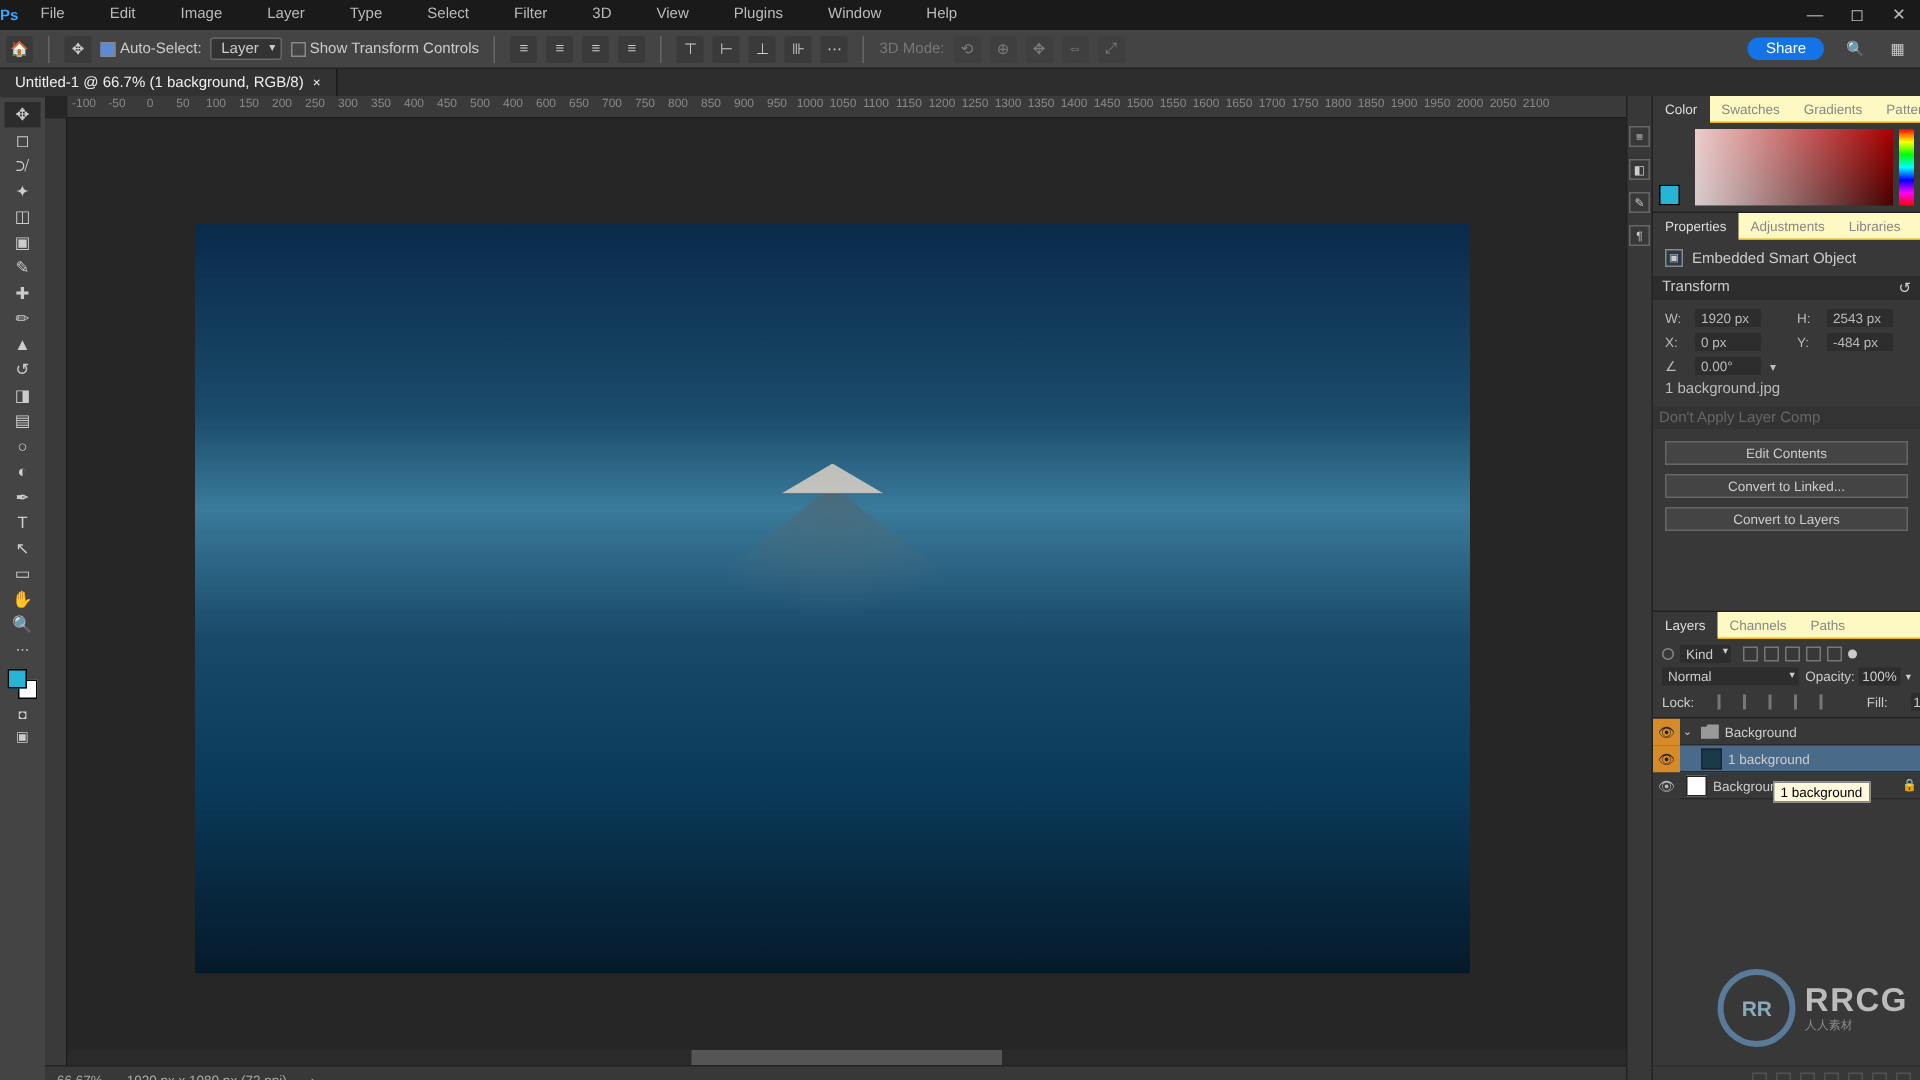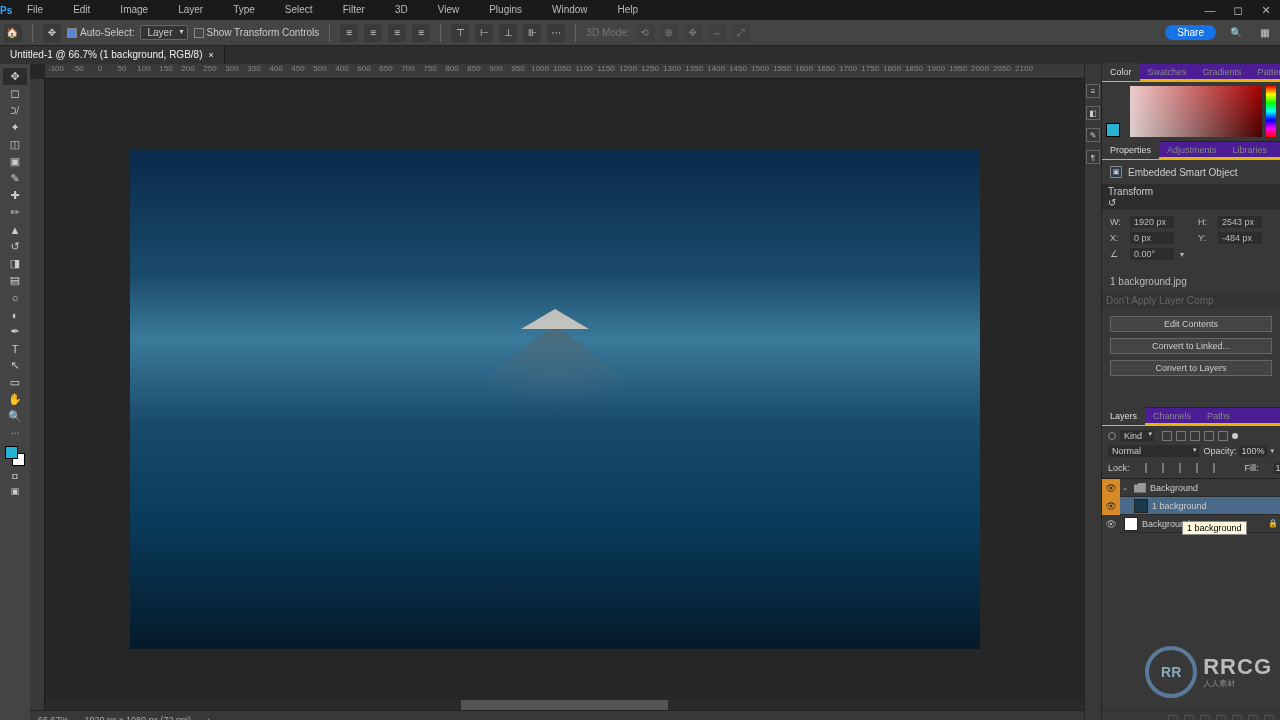"Color" .panel-tabs { background: #4c1d95 -> #fef9c3; border-bottom: 3px solid #eab308 -> 1px solid #eab308 }
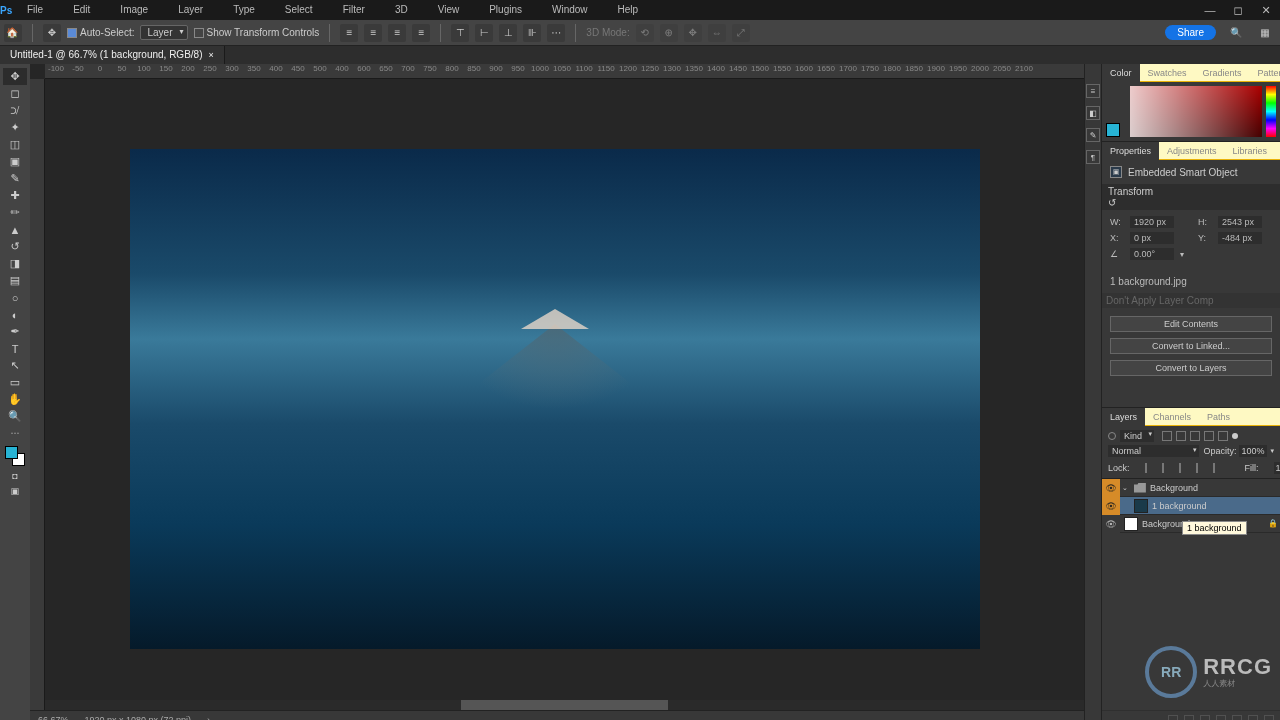"Transform" .section-title { flex-direction: column -> none }
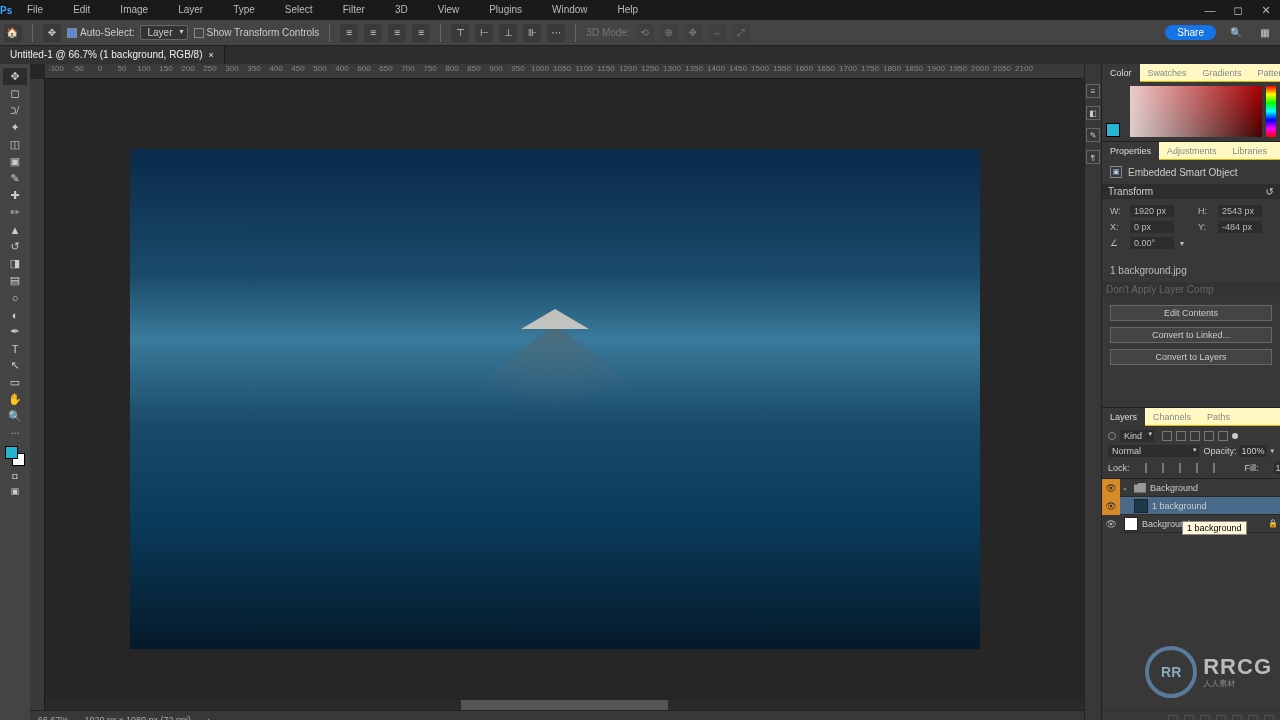"1 background.jpg" .filename { margin-top: 12px -> 0 }
